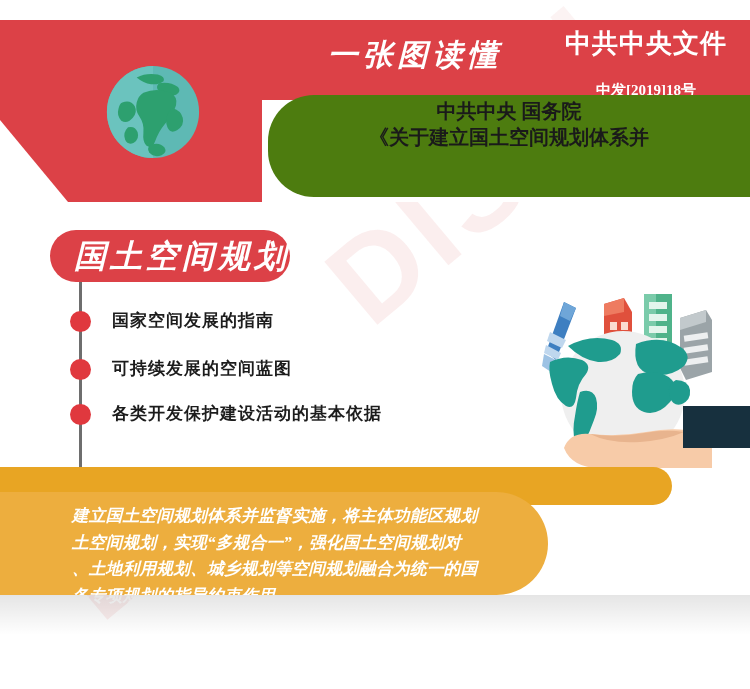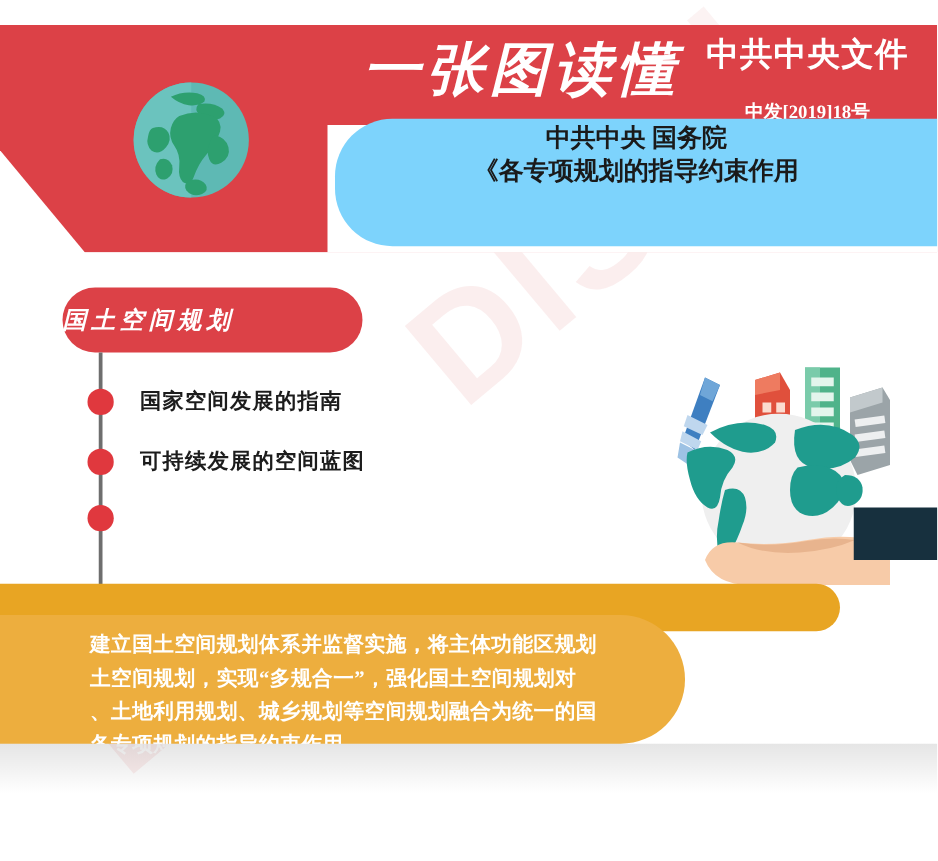"一张图读懂" .ribbon-title { font-size: 46px -> 30px }
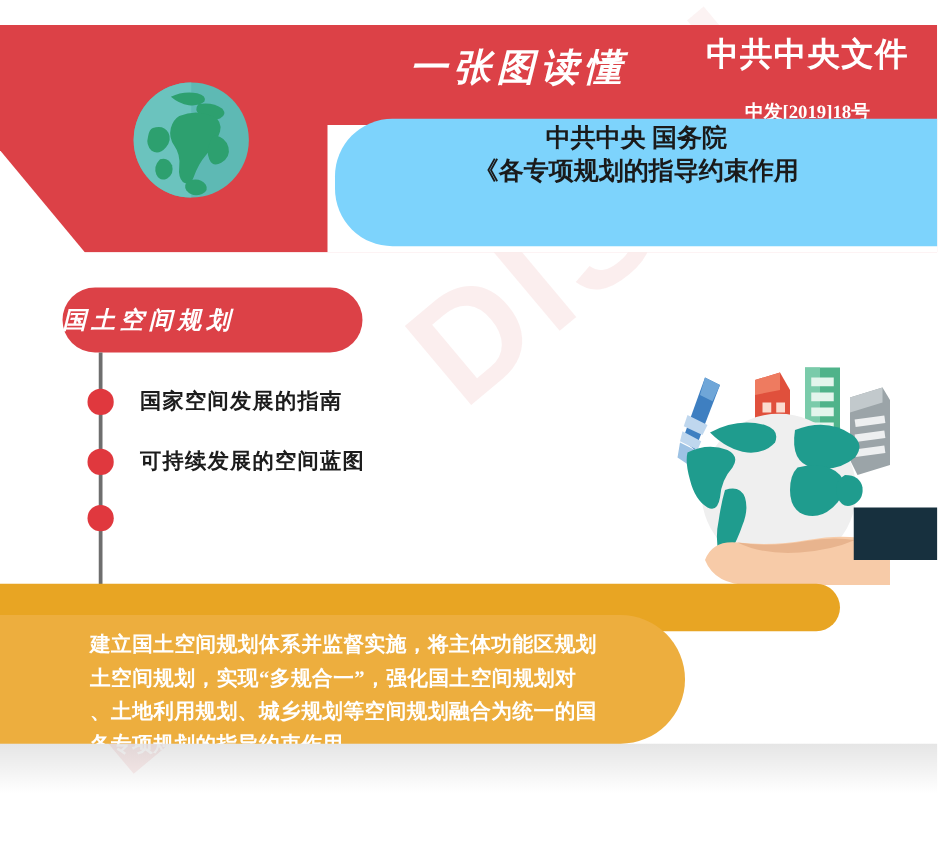"中共中央 国务院" .header-panel { background: #7dd3fc -> #4d7c0f }
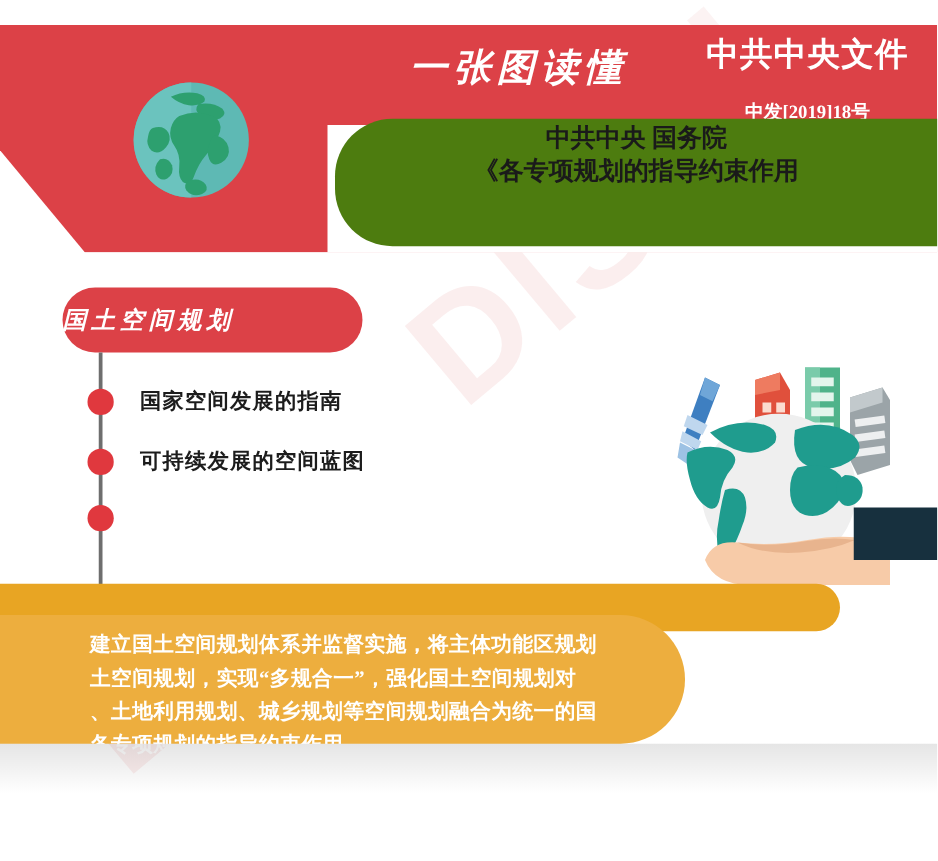"《各专项规划的指导约束作用" span.ln { text: 各专项规划的指导约束作用 -> 关于建立国土空间规划体系并 }
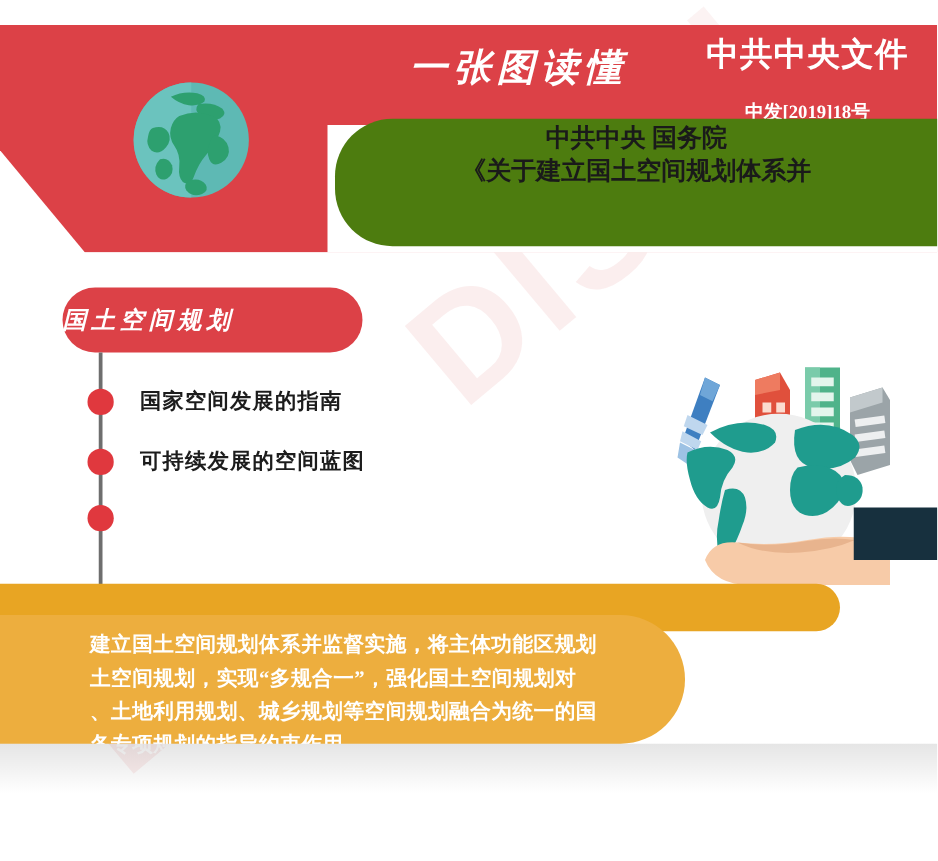"国土空间规划" .pill { font-size: 19px -> 32px; text-align: left -> right }
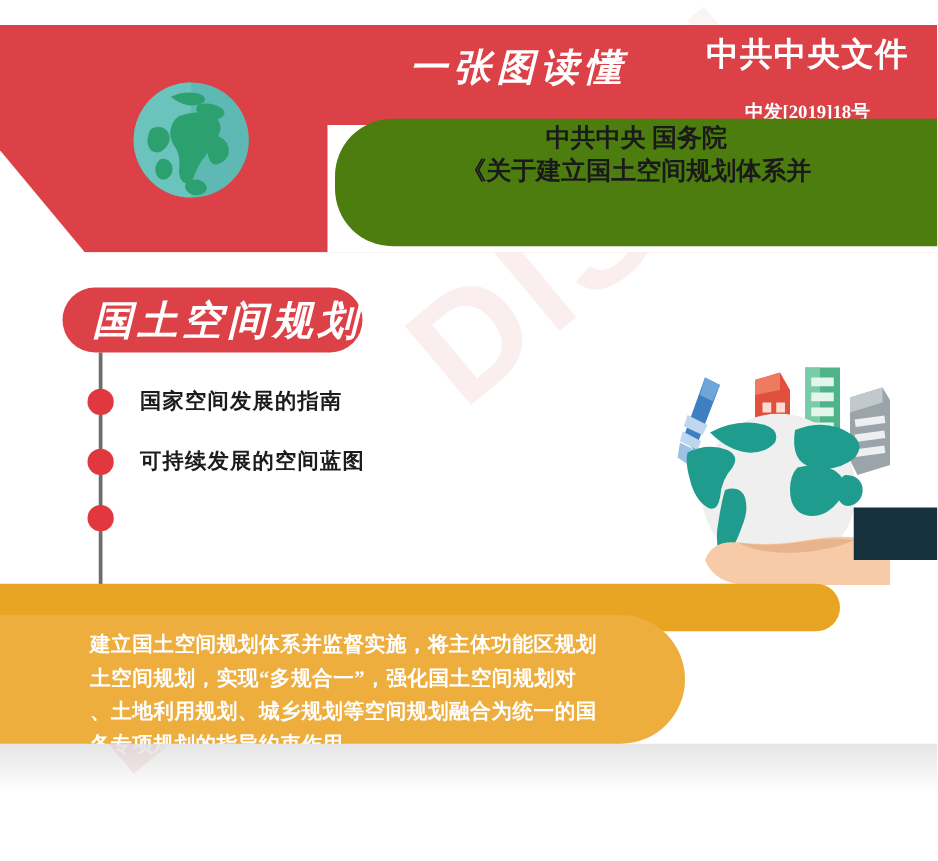"各类开发保护建设活动的基本依据" span.bullet-text { html: none -> <span>各类开发保护建设活动的基本依据</span> }
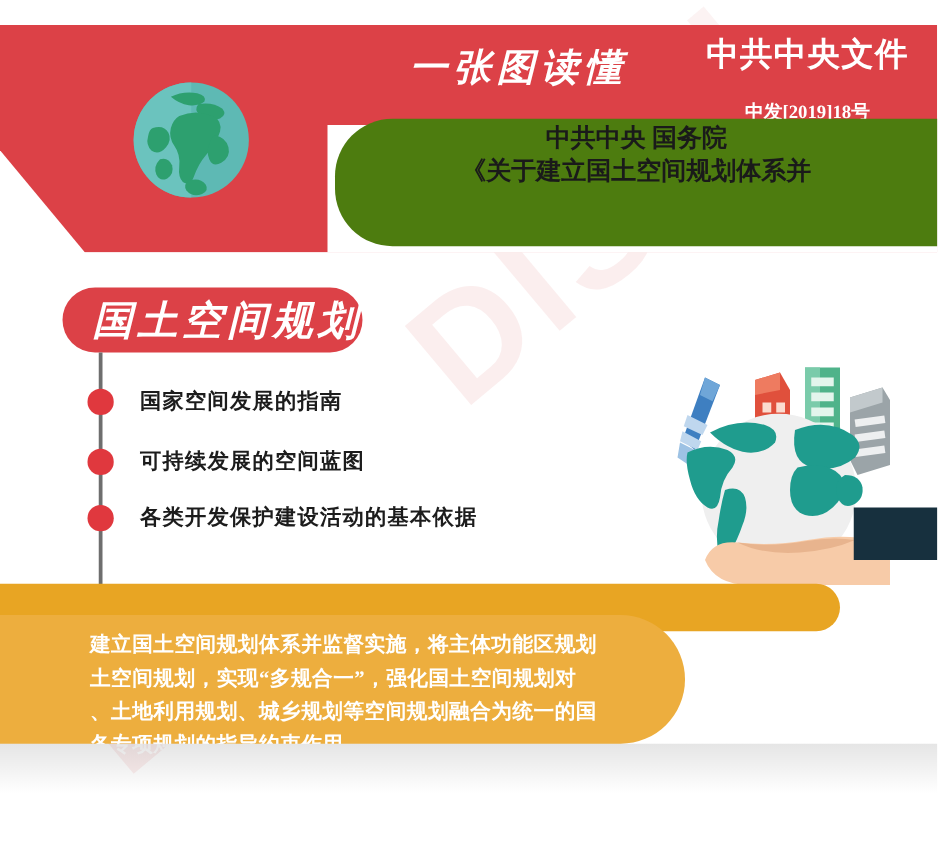"建立国土空间规划体系并监督实施，将主体功能区规划" .orange-text .ln { font-style: none -> italic }
